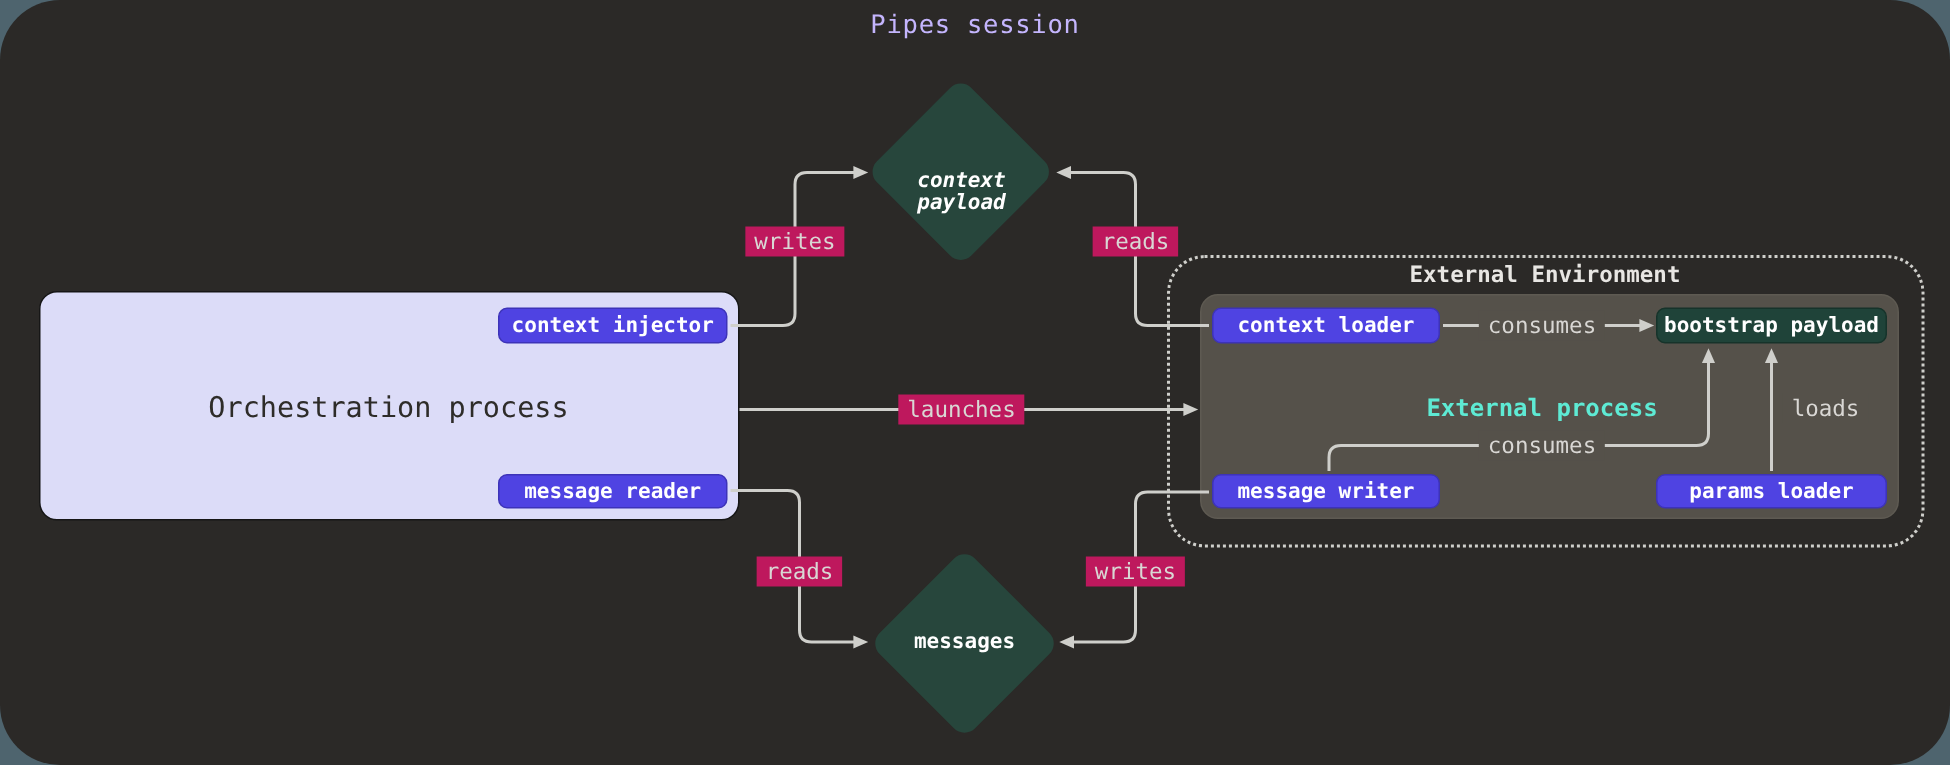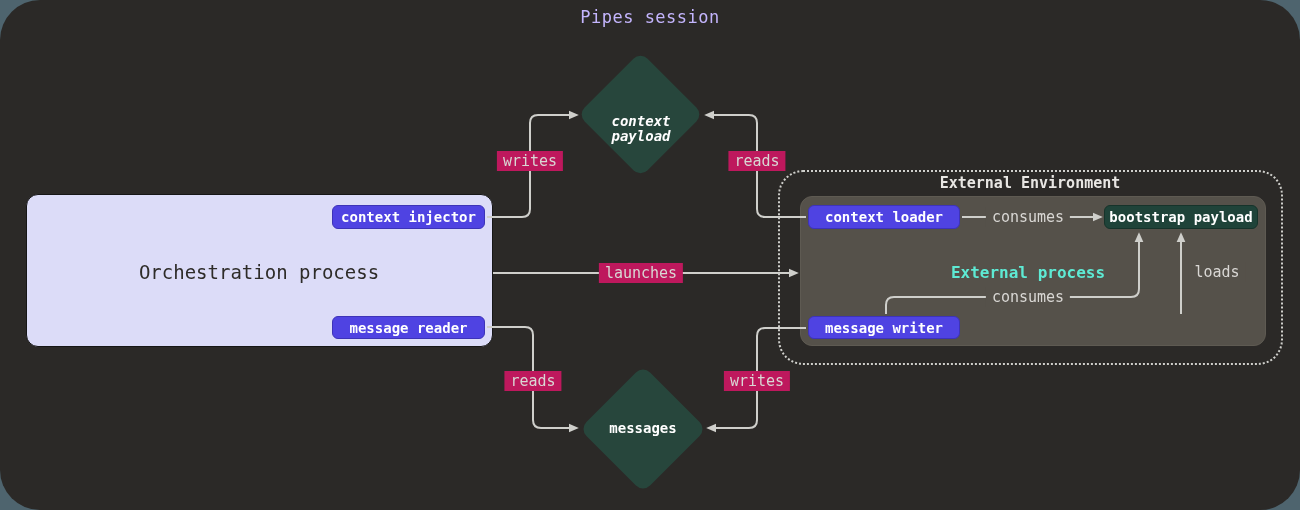"params loader" div.abs { html: none -> <div>params loader</div> }
